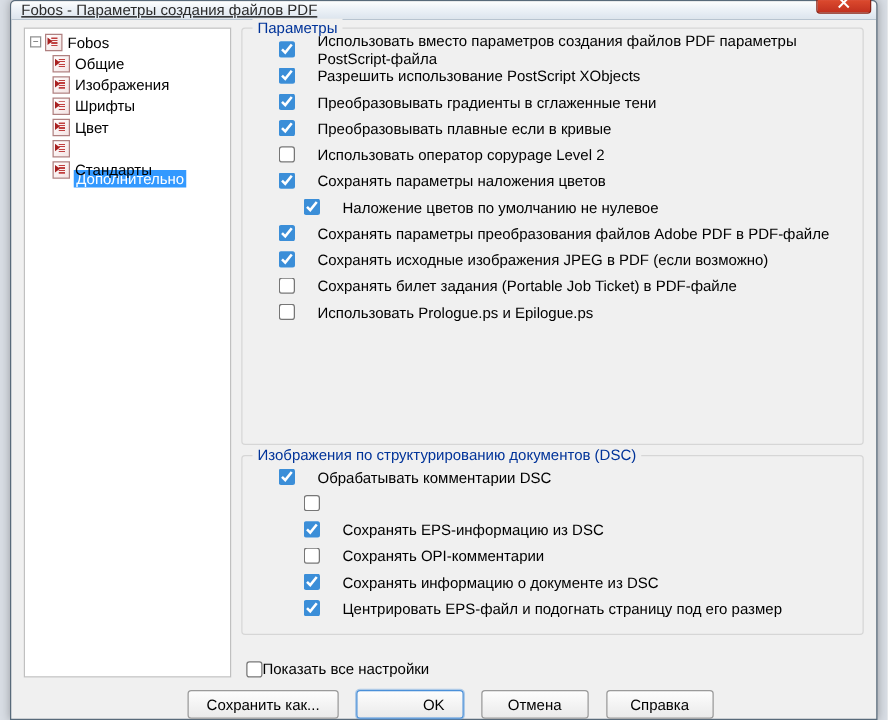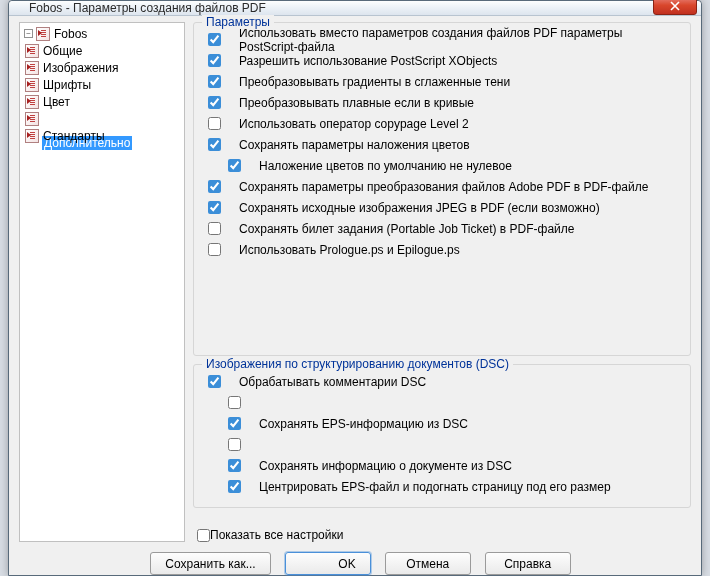"Fobos - Параметры создания файлов" .titlebar { align-items: flex-end -> flex-start; padding: 0 4px 0 20px -> 0 4px 0 8px; text-decoration: none -> underline }
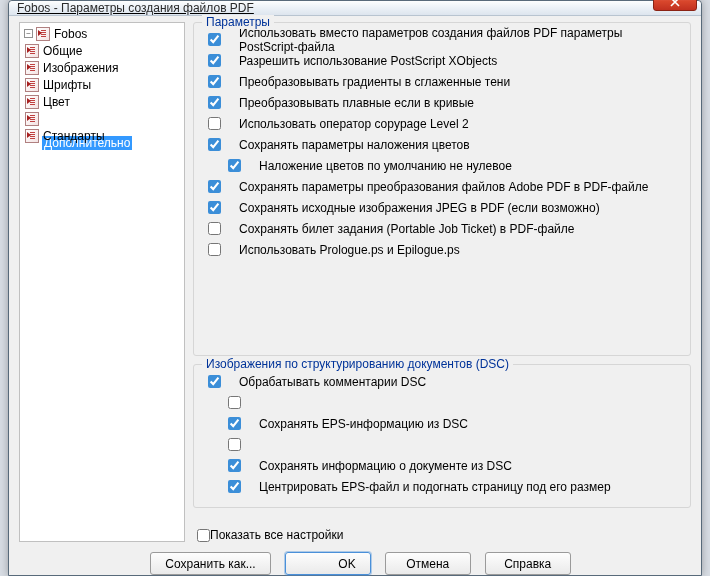"Параметры" .groupbox { padding: 8px 8px 8px 10px -> 8px 8px 8px 25px }
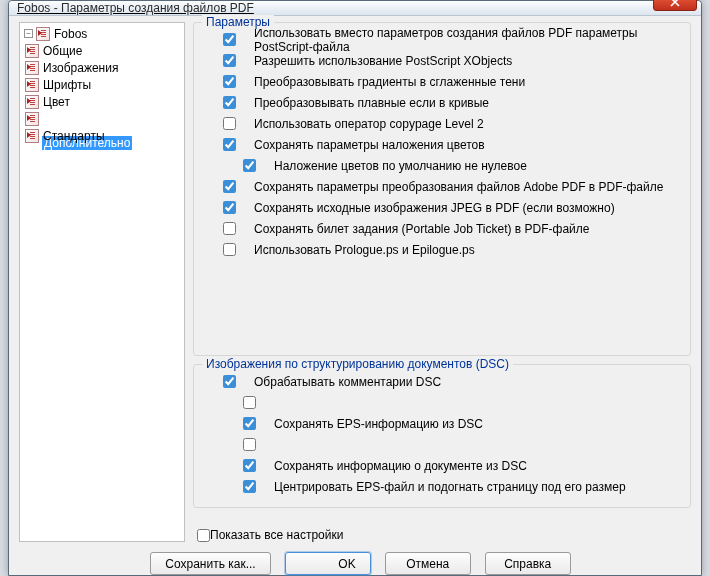"Общие" .tree-item.child { padding-left: 5px -> 22px }
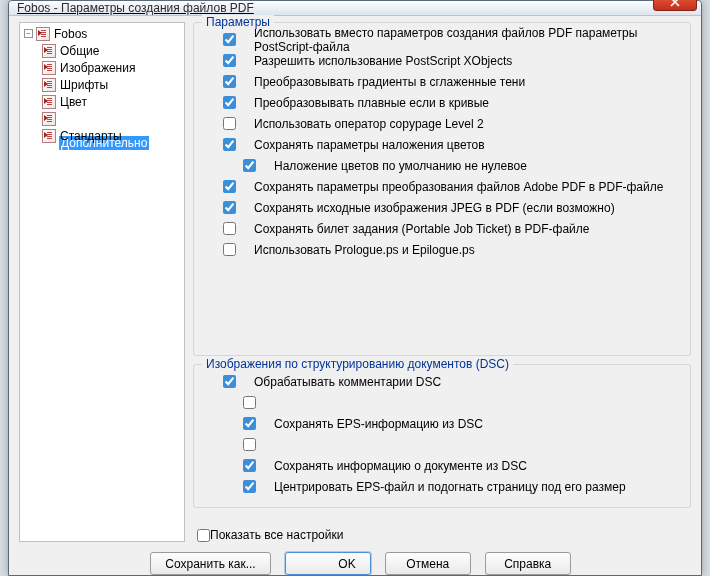"Сохранять OPI-комментарии" span { html: none -> <span>Сохранять OPI-комментарии</span> }
